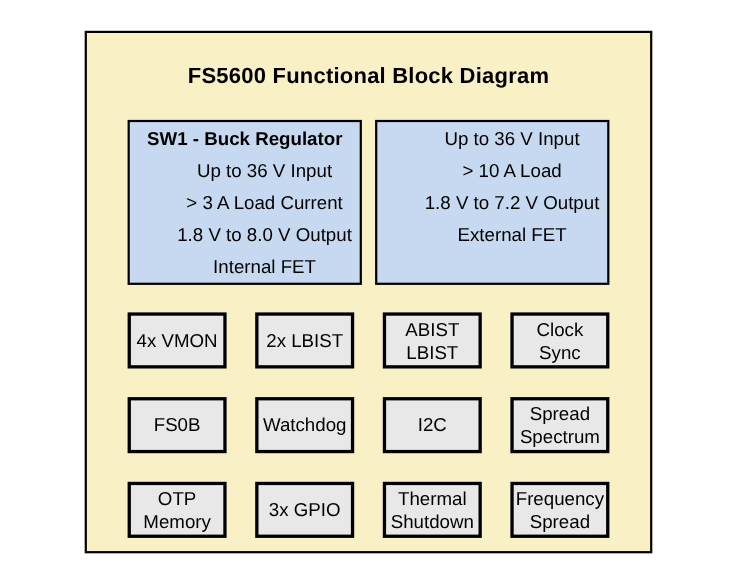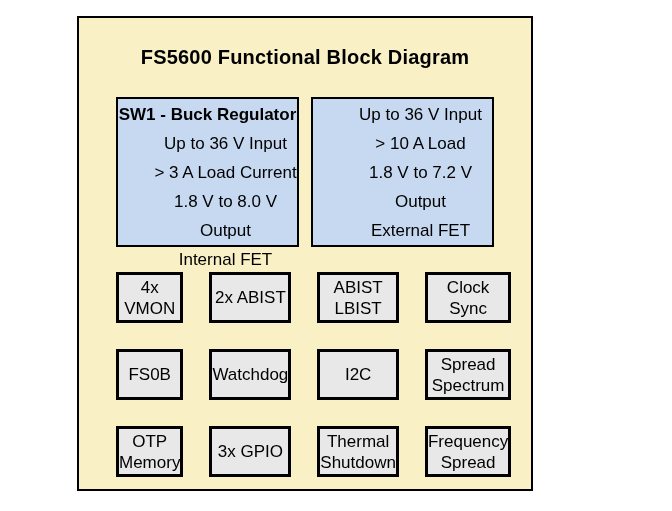"FS5600 Functional Block Diagram" .frame { top: 16px -> 28px; width: 456px -> 516px }
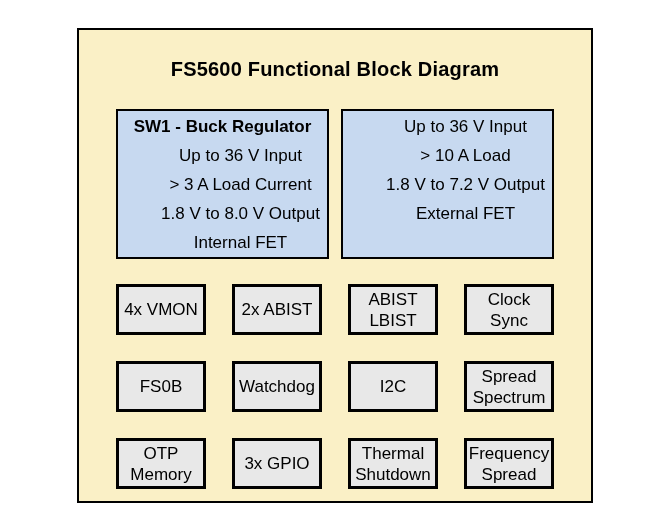"2x ABIST" div.block { text: ABIST -> LBIST }
